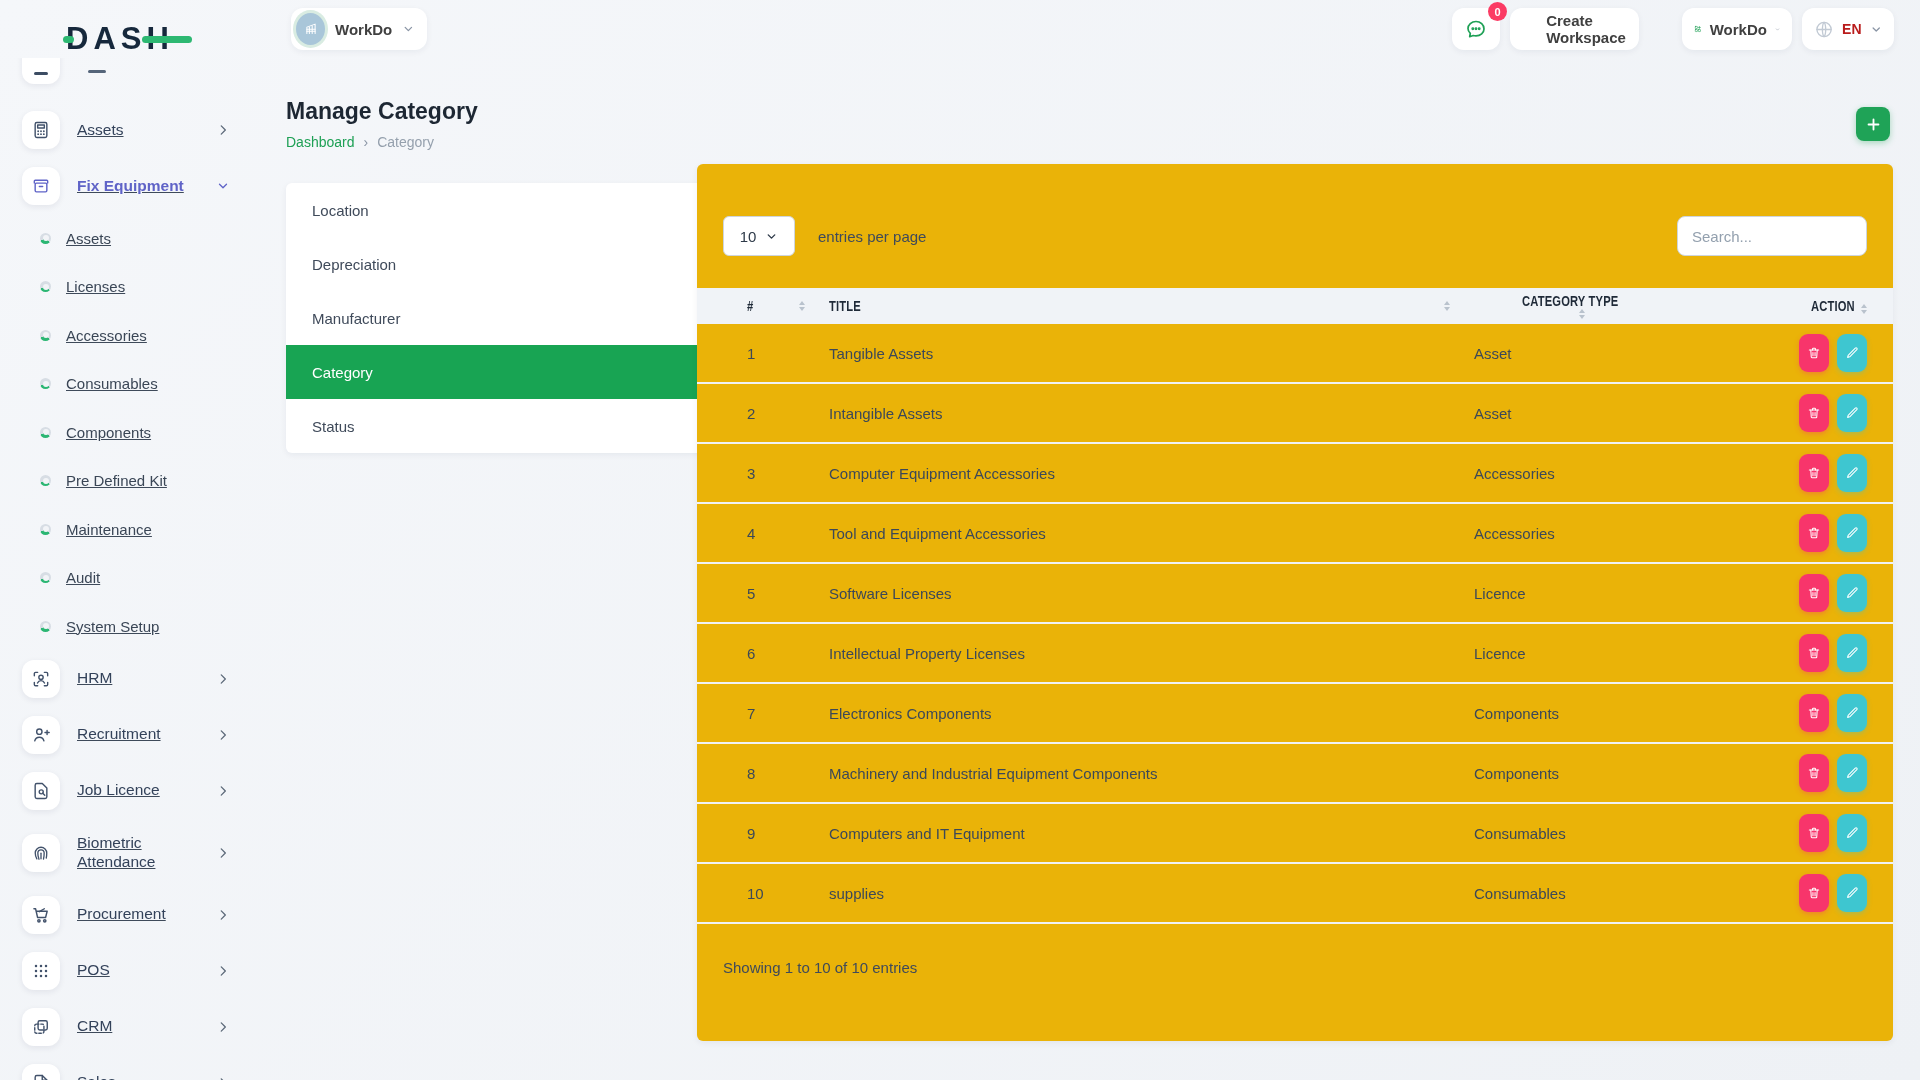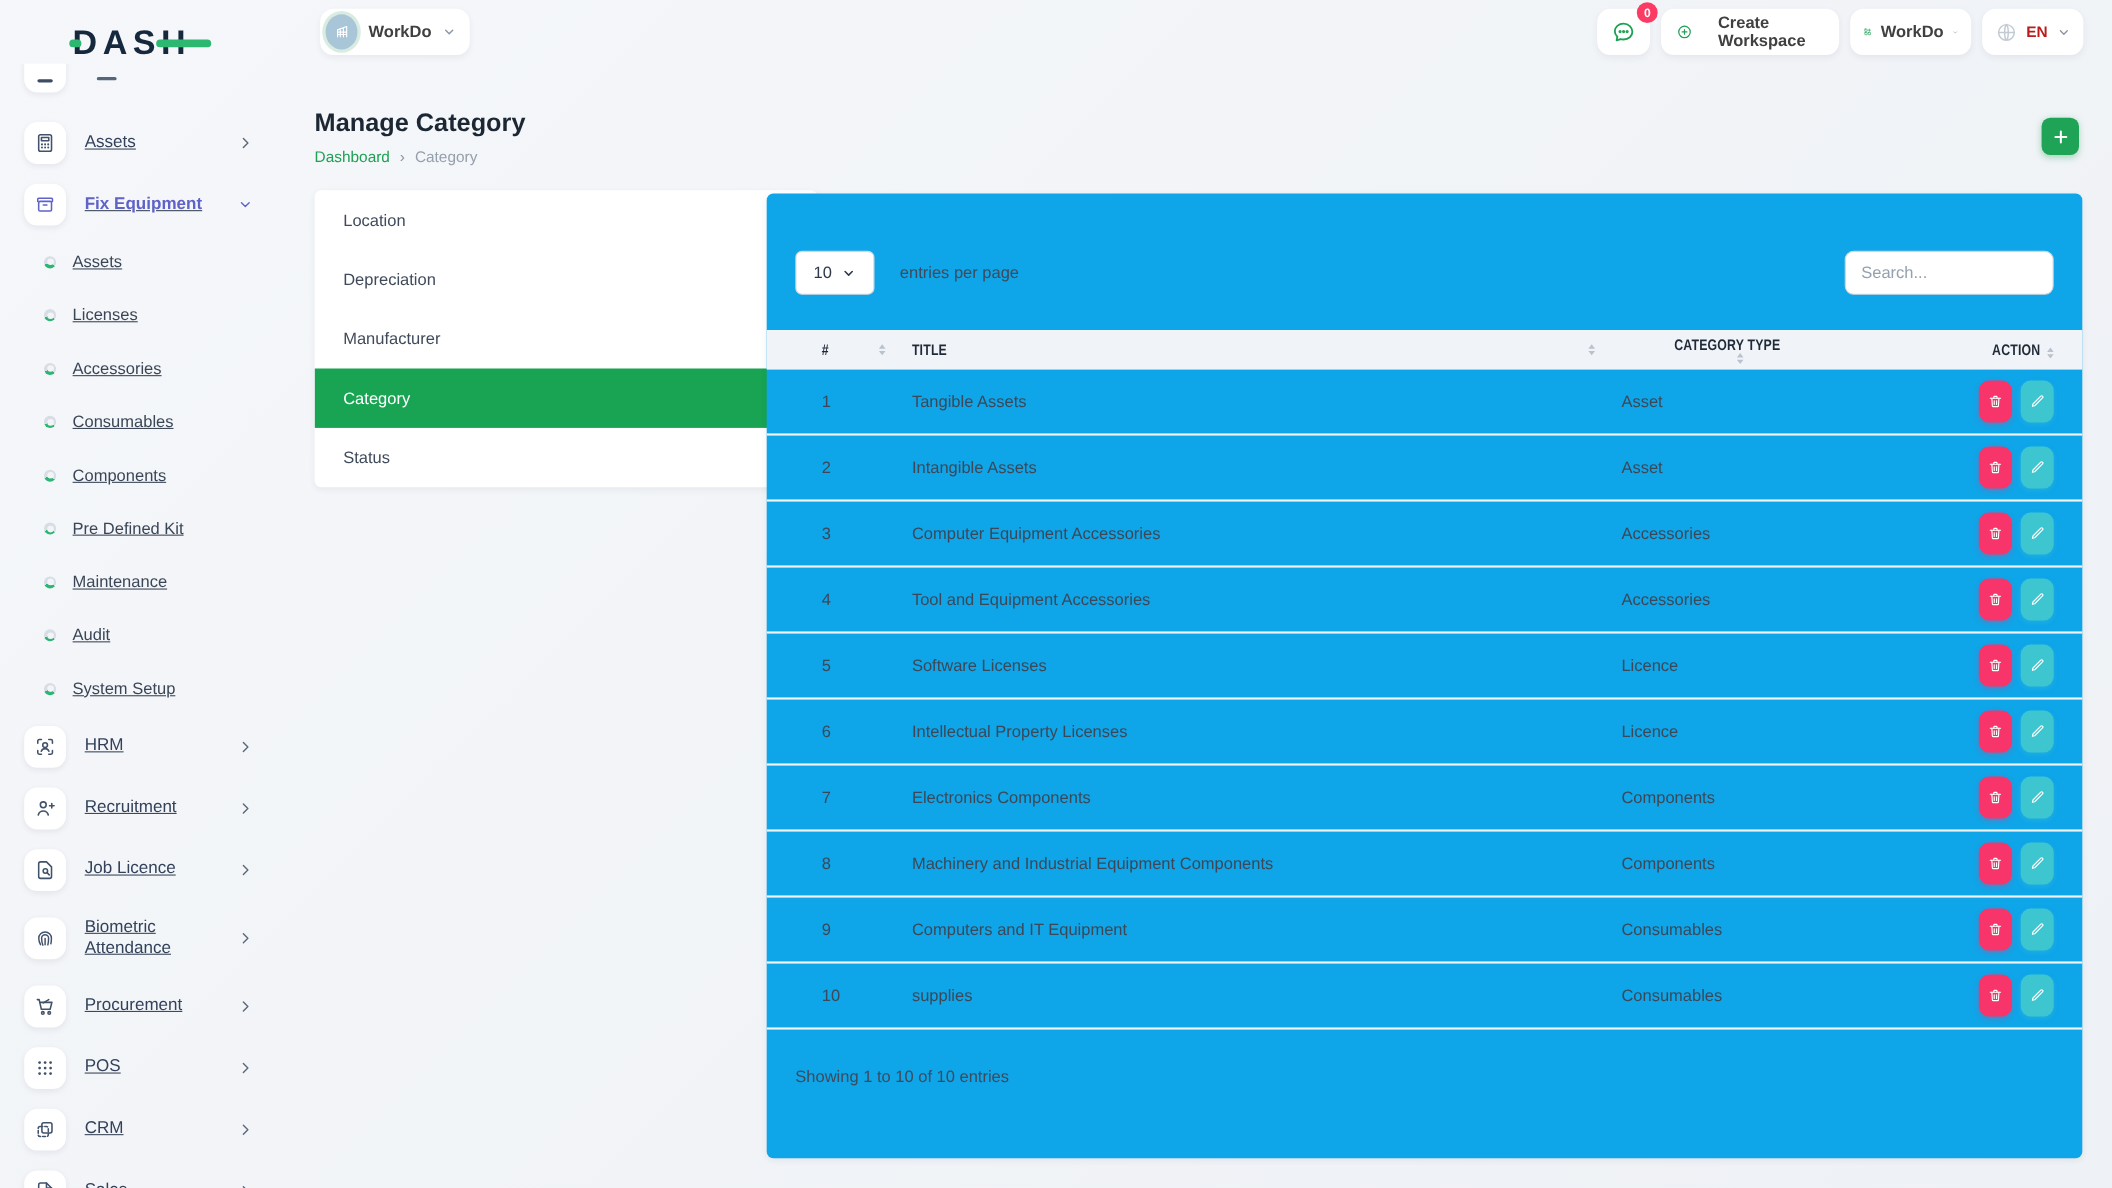"Create Workspace" .create-pill { width: 162px -> 129px }
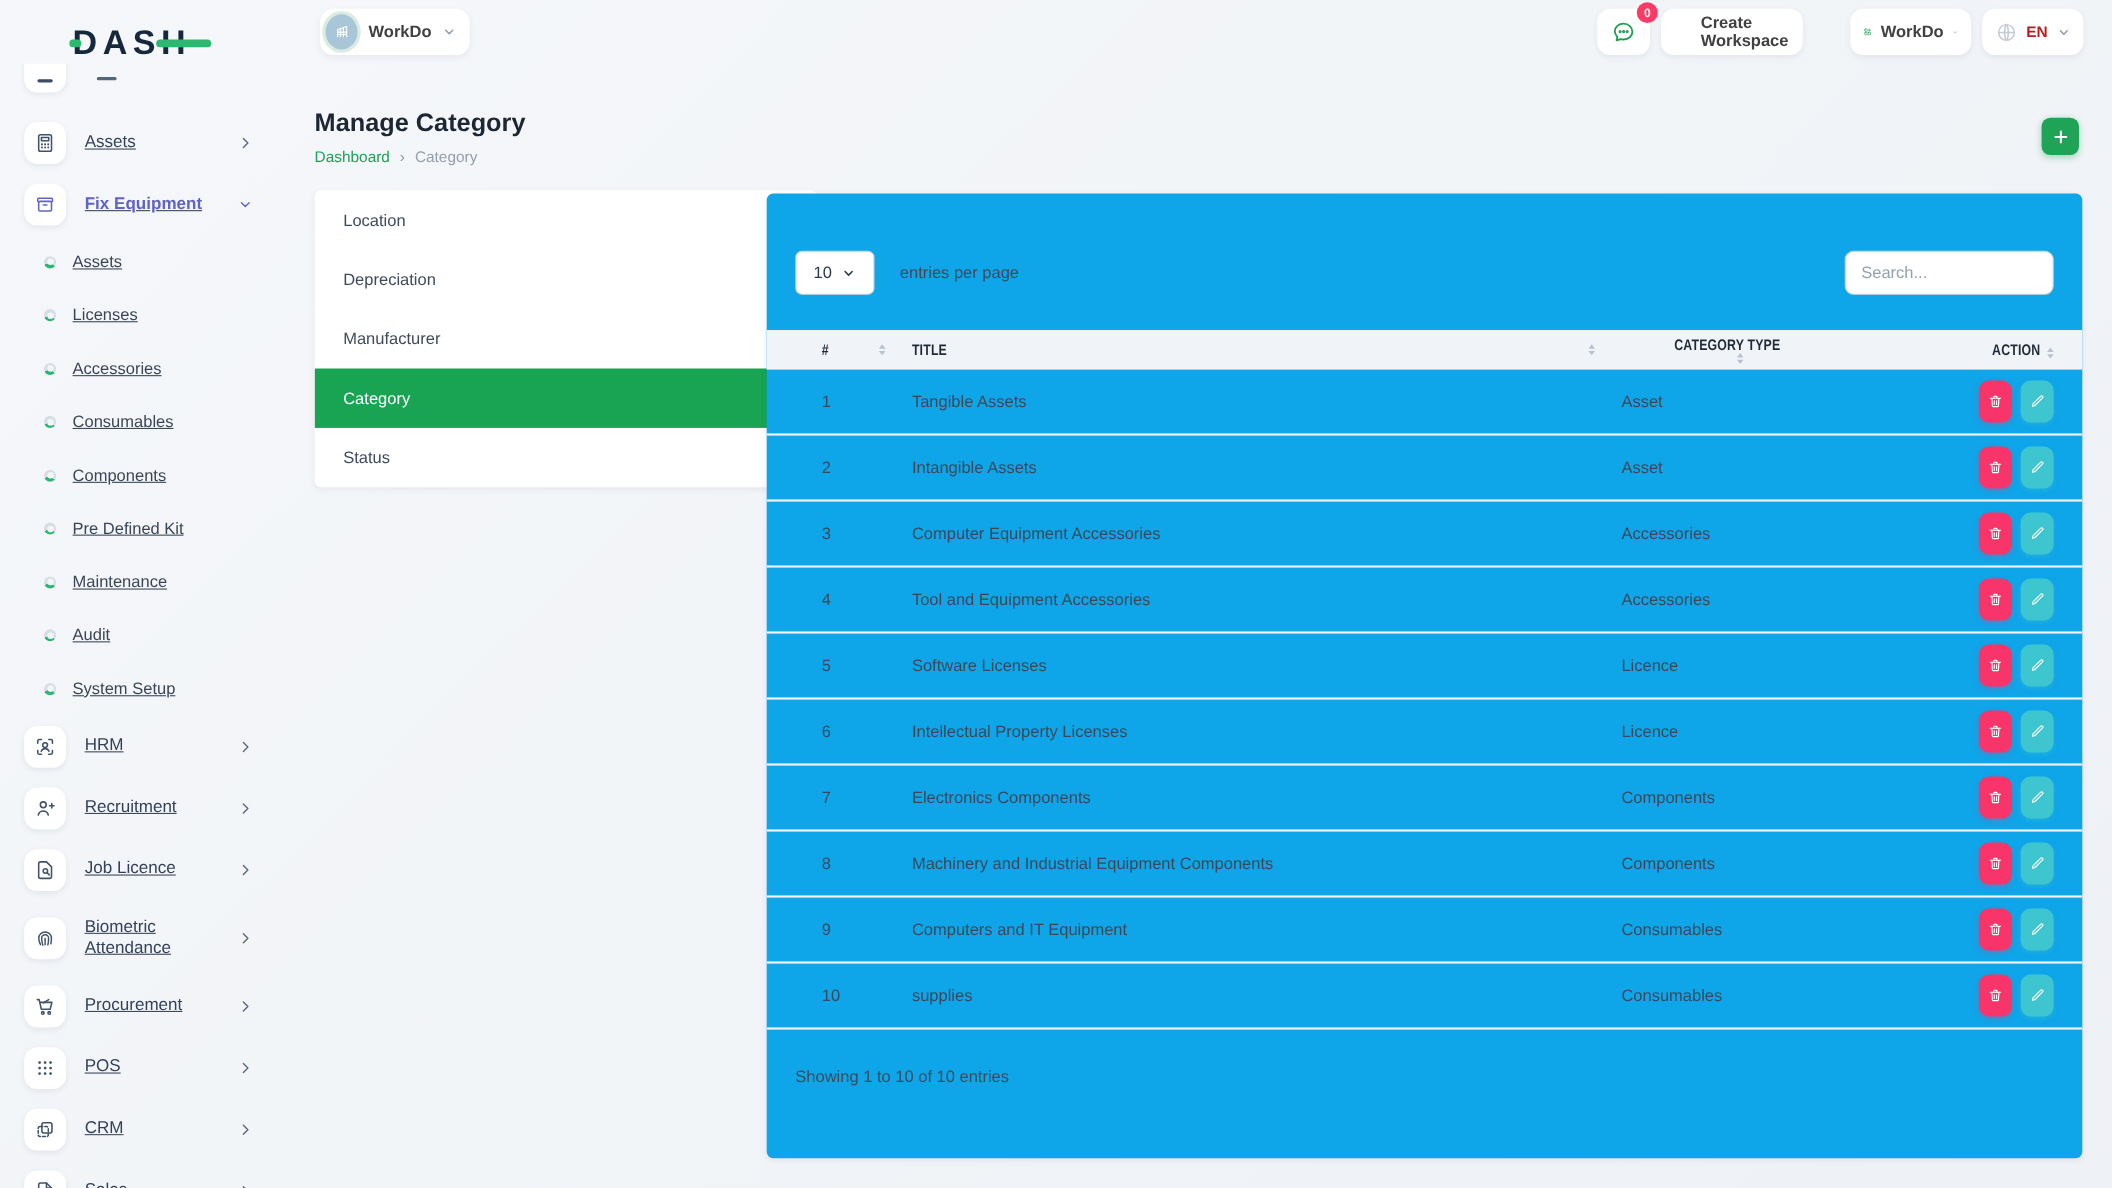"Location" .submenu-card { top: 173px -> 183px }
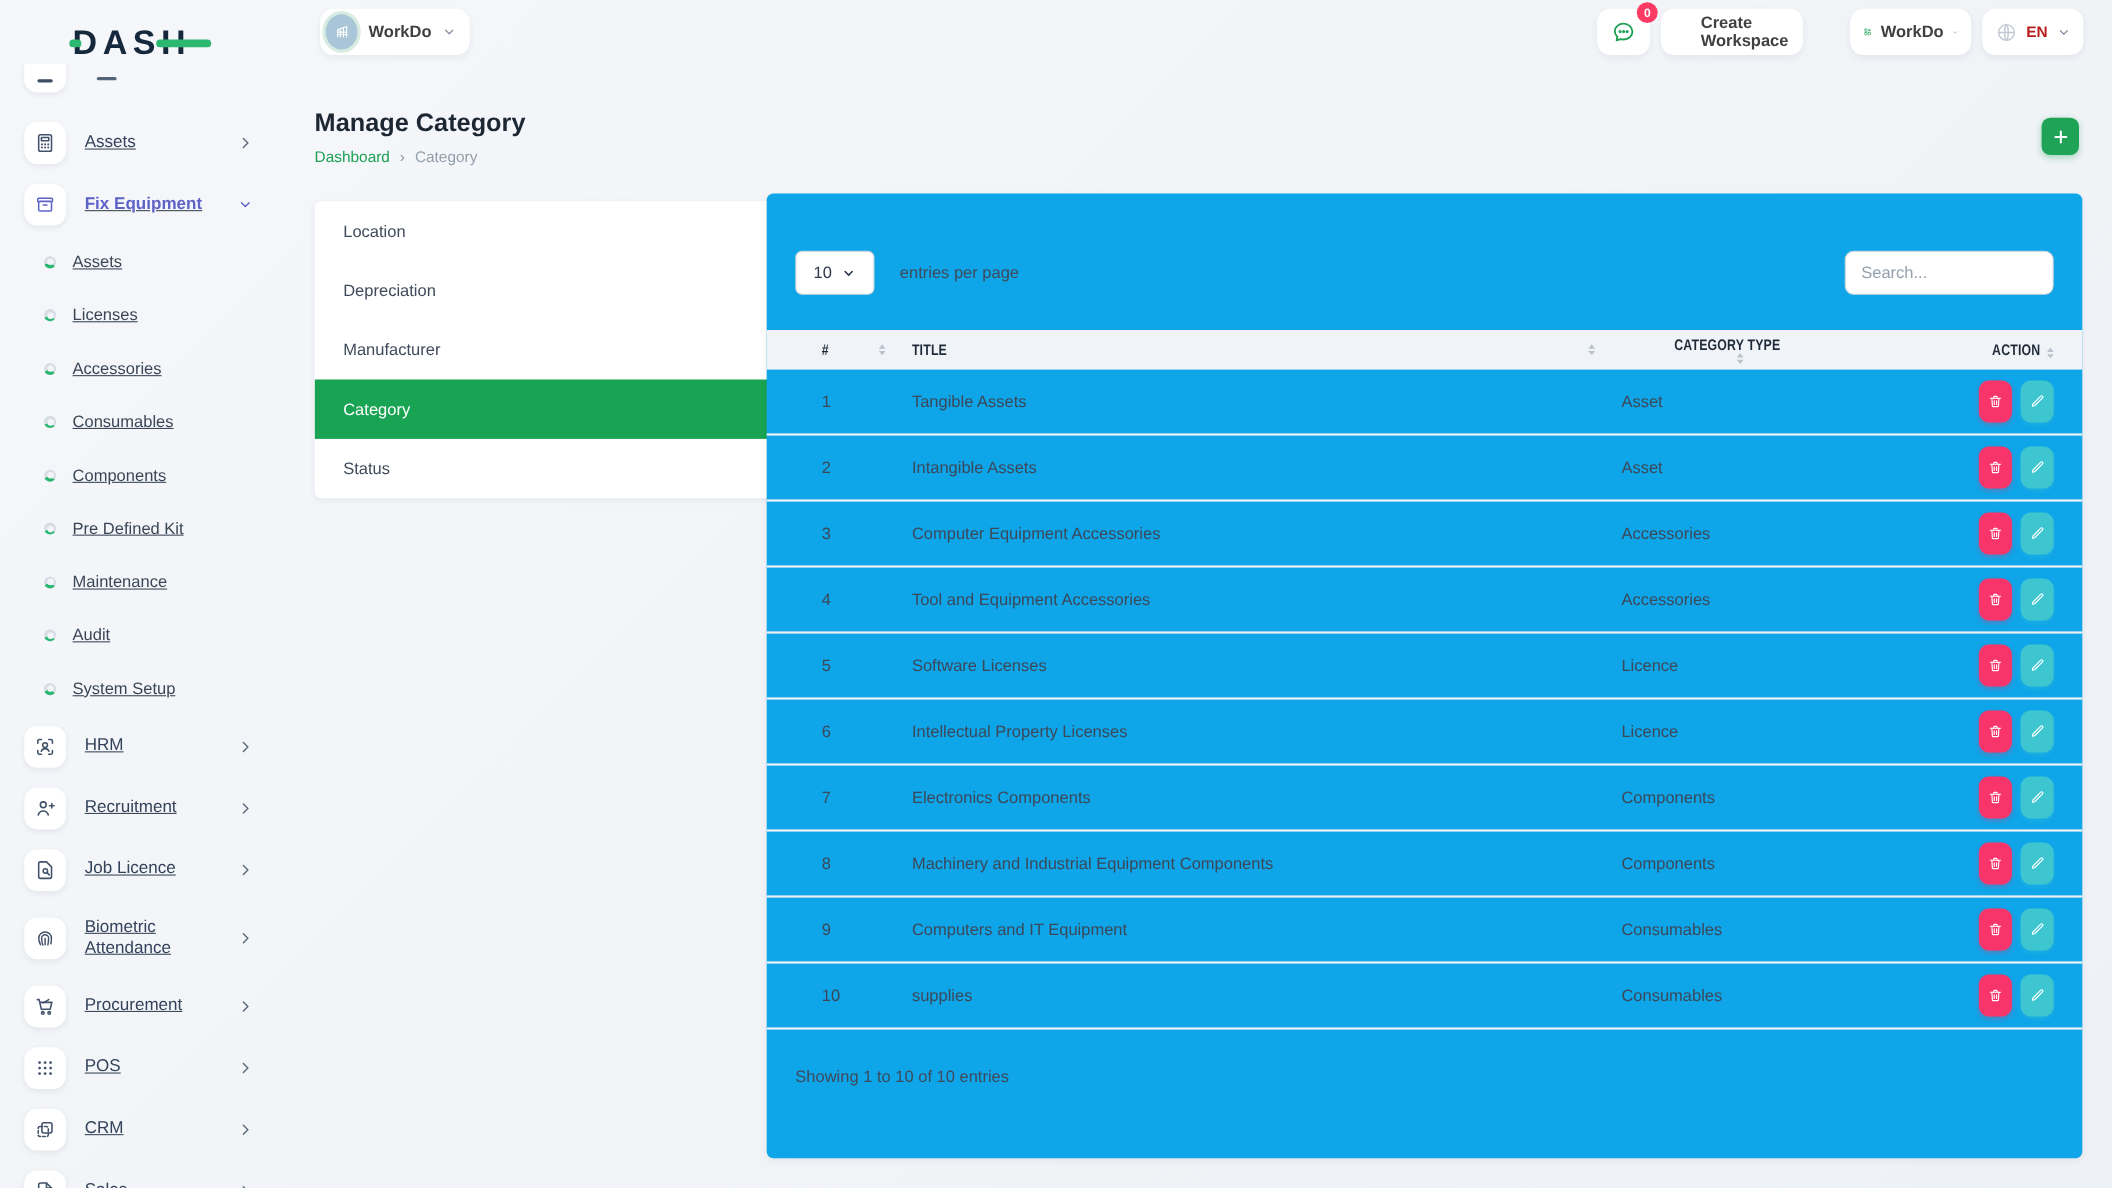"10" .table-card { background: #0ea5e9 -> #eab308; top: 176px -> 164px }
